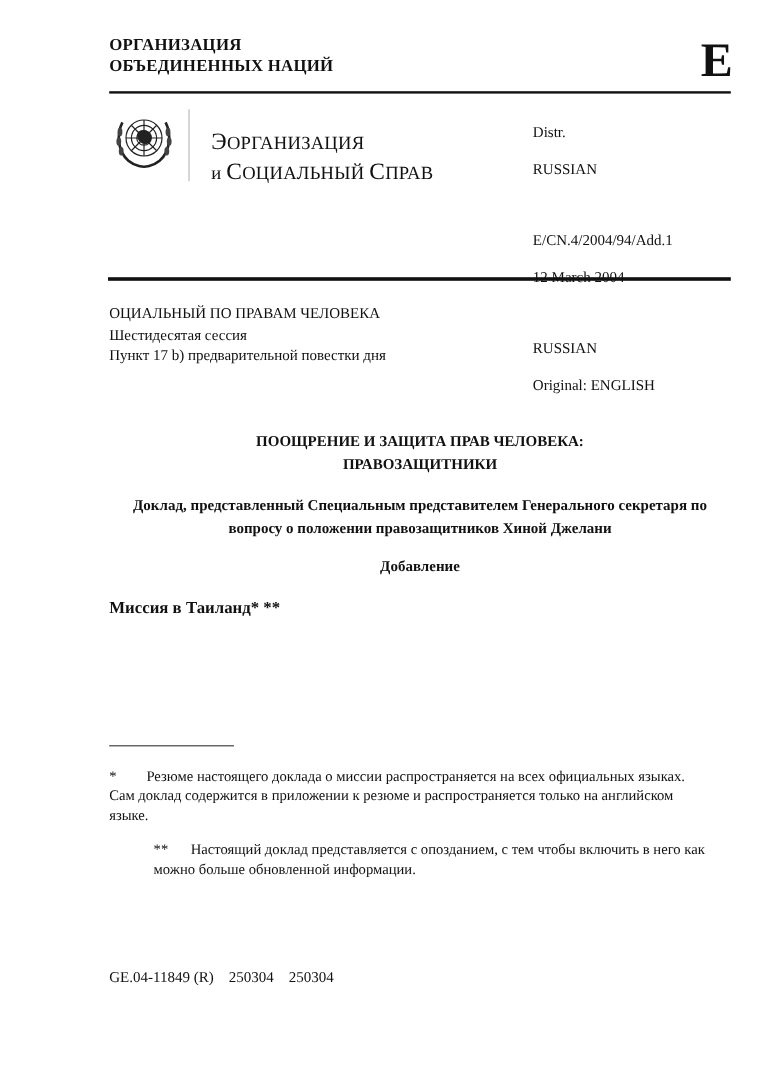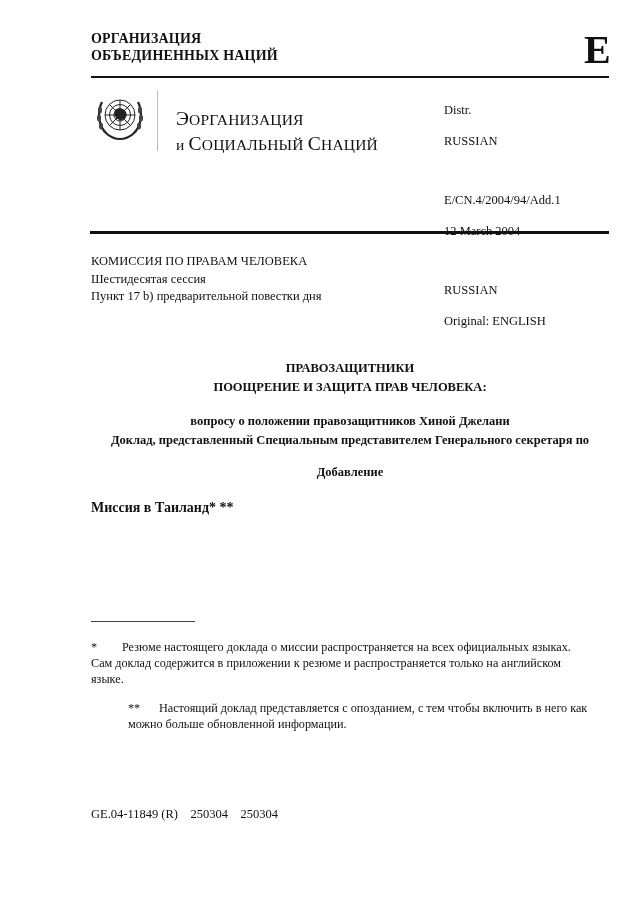"НАЦИЙ" span.sc { text: НАЦИЙ -> ПРАВ }
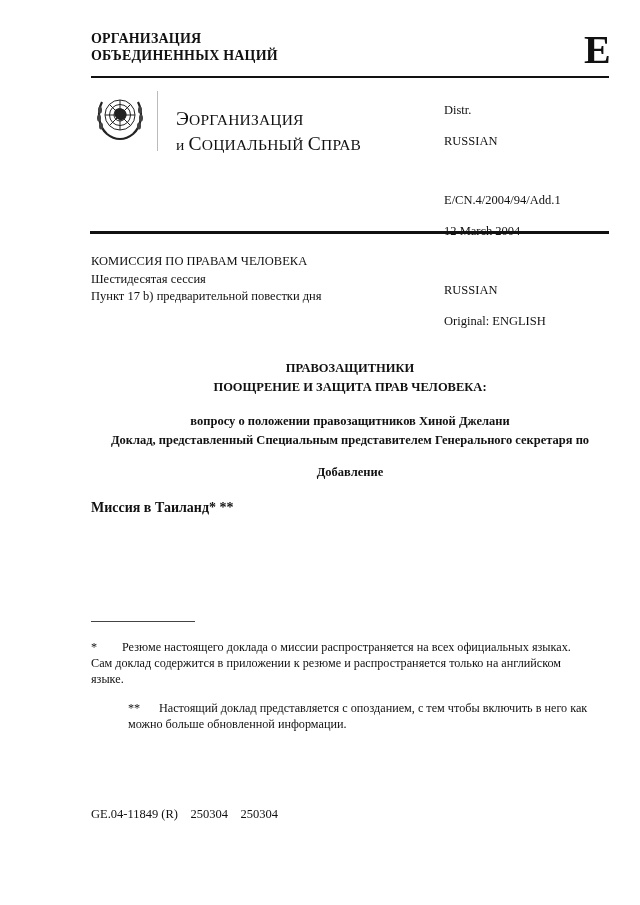"КОМИССИЯ ПО ПРАВАМ ЧЕЛОВЕКА" p { text: КОМИССИЯ -> ОЦИАЛЬНЫЙ }
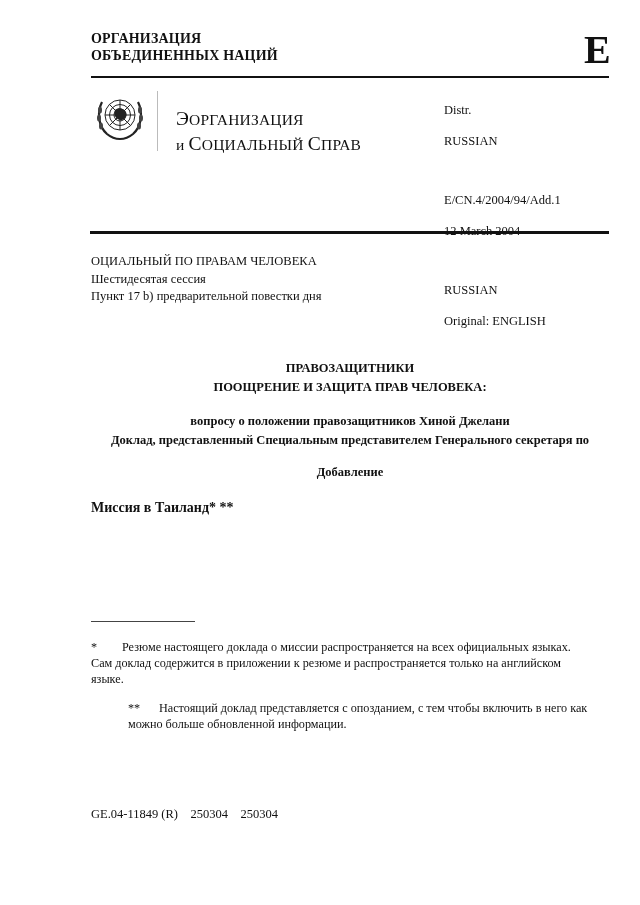"ПРАВОЗАЩИТНИКИ" div { order: before "ПООЩРЕНИЕ И ЗАЩИТА ПРАВ ЧЕЛОВЕКА:" -> after "ПООЩРЕНИЕ И ЗАЩИТА ПРАВ ЧЕЛОВЕКА:" }
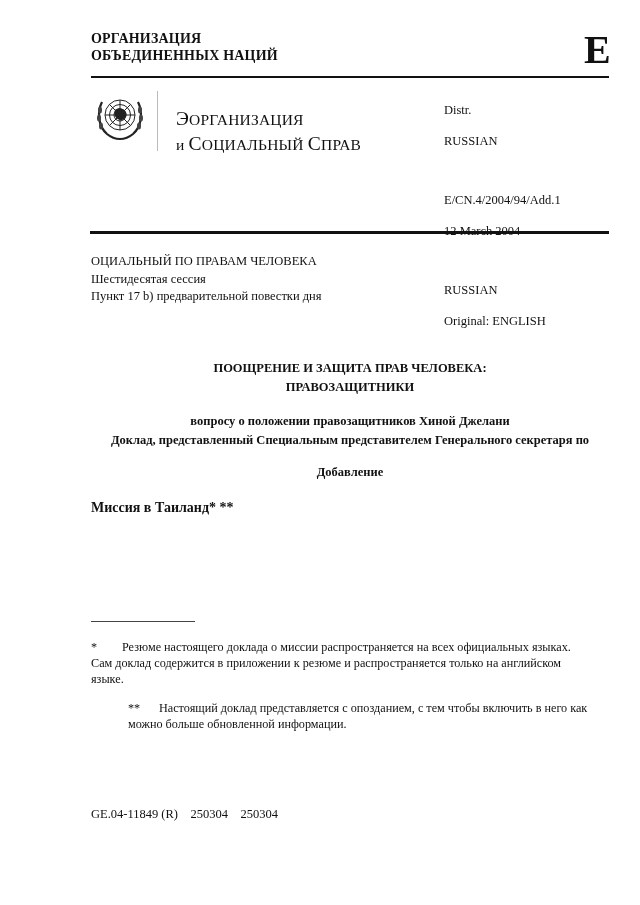"вопросу о положении правозащитников" div { order: before "Доклад, представленный Специальным" -> after "Доклад, представленный Специальным" }
